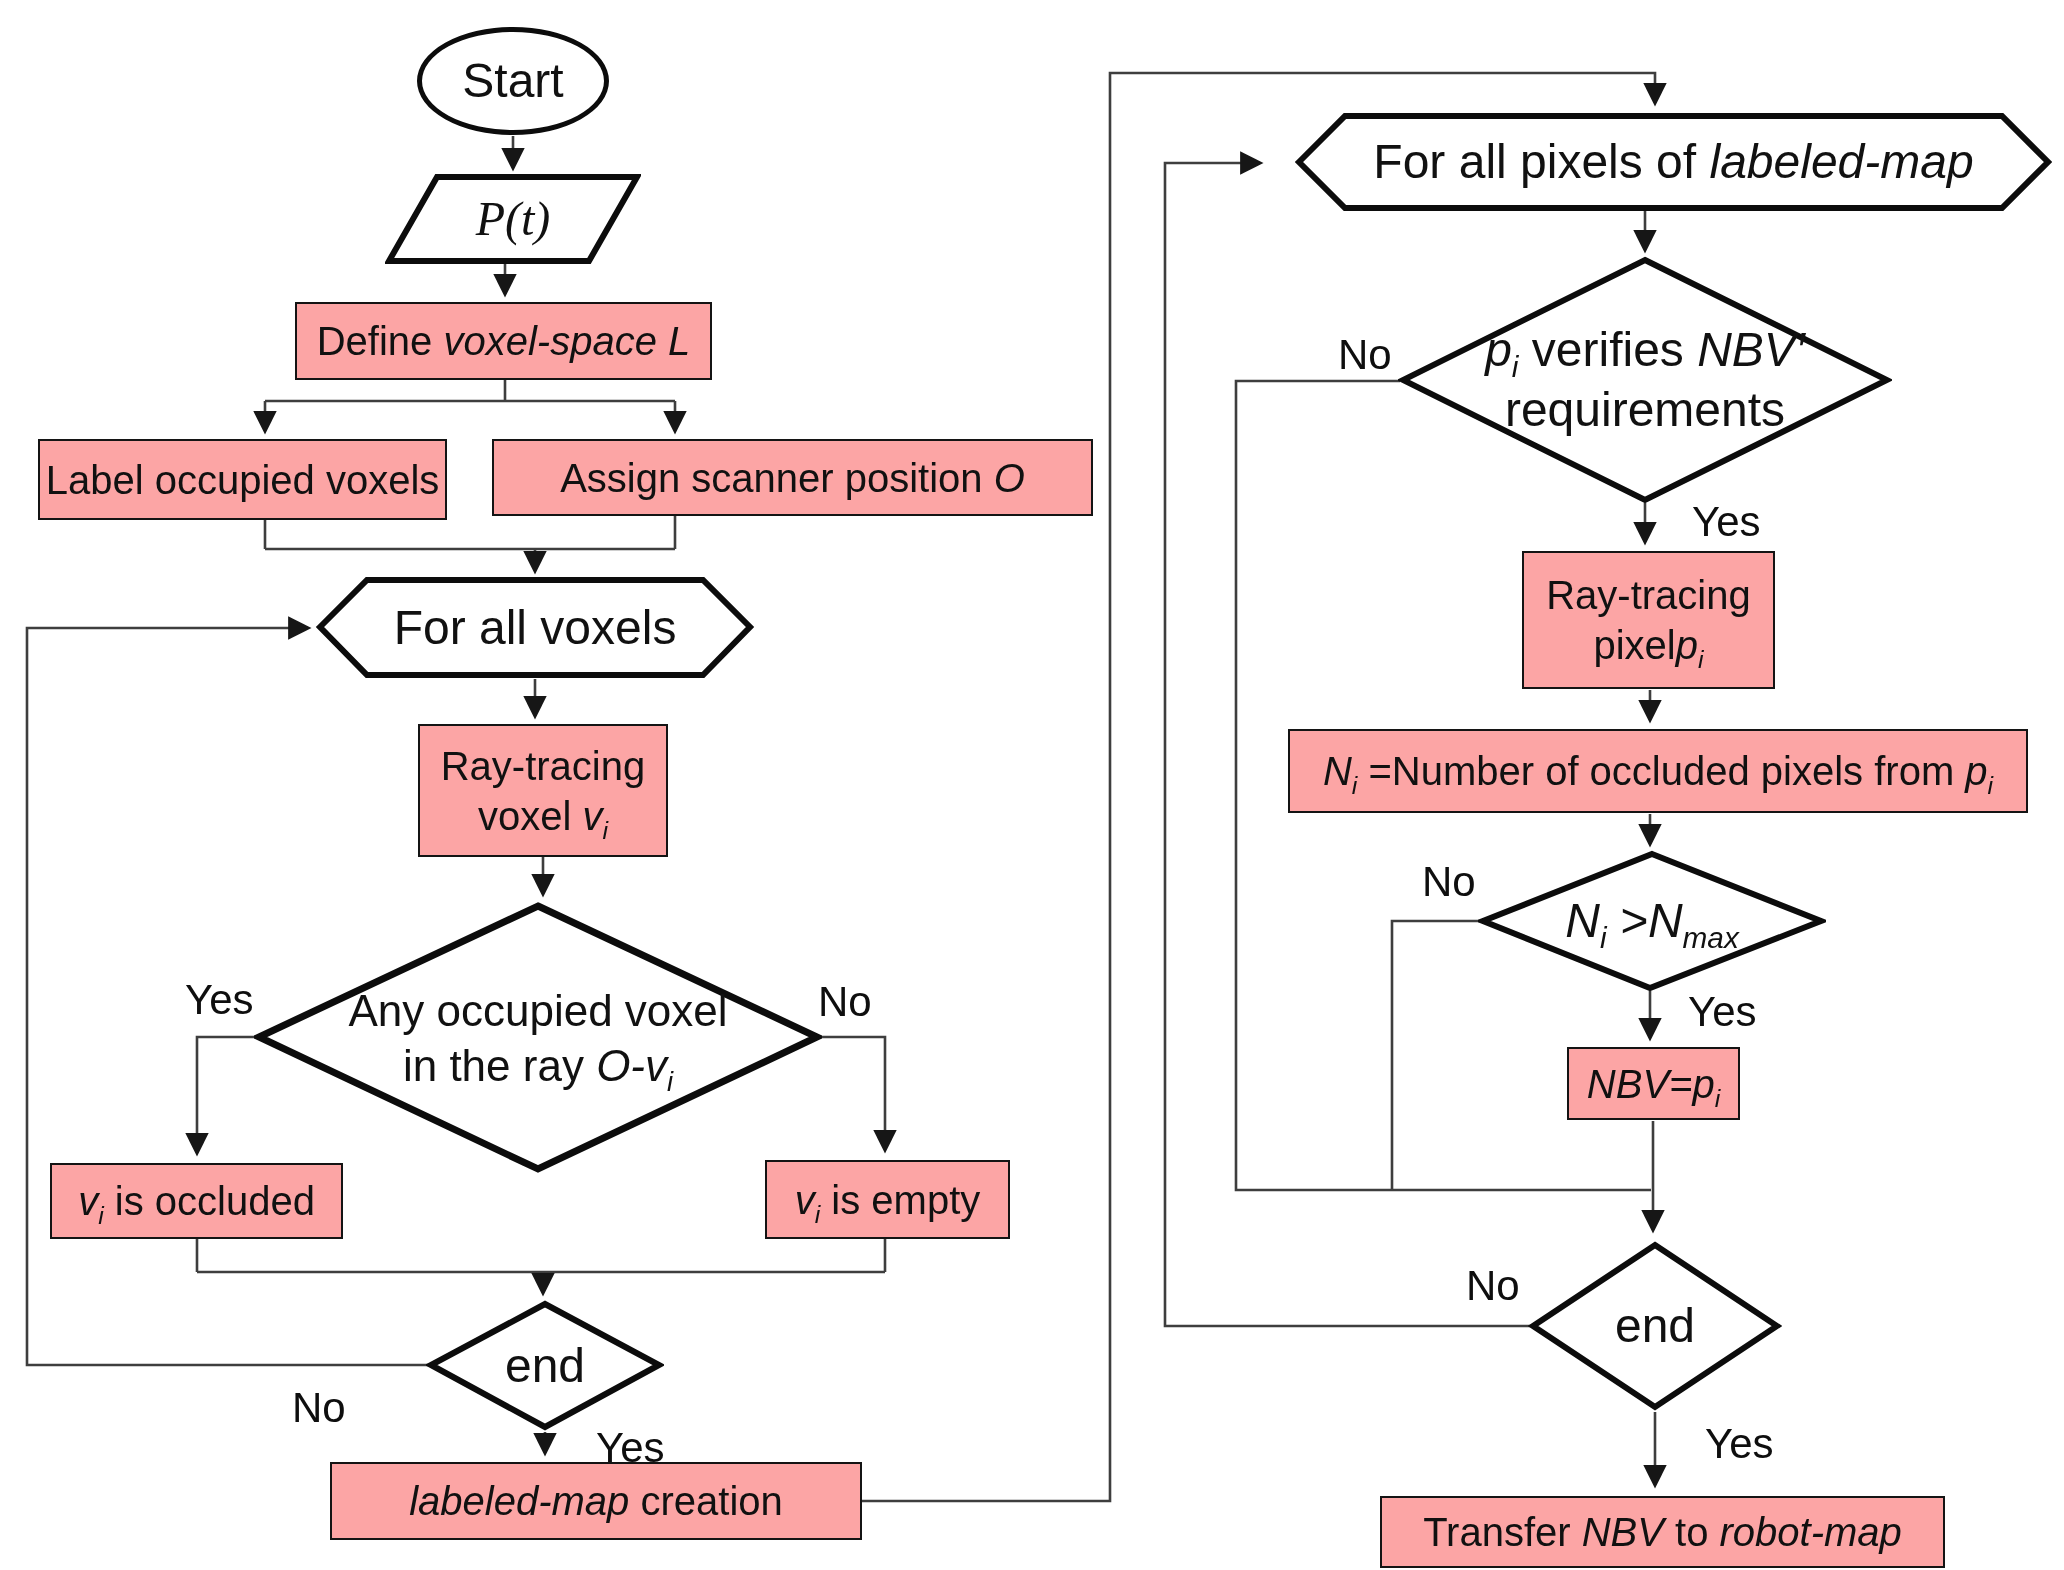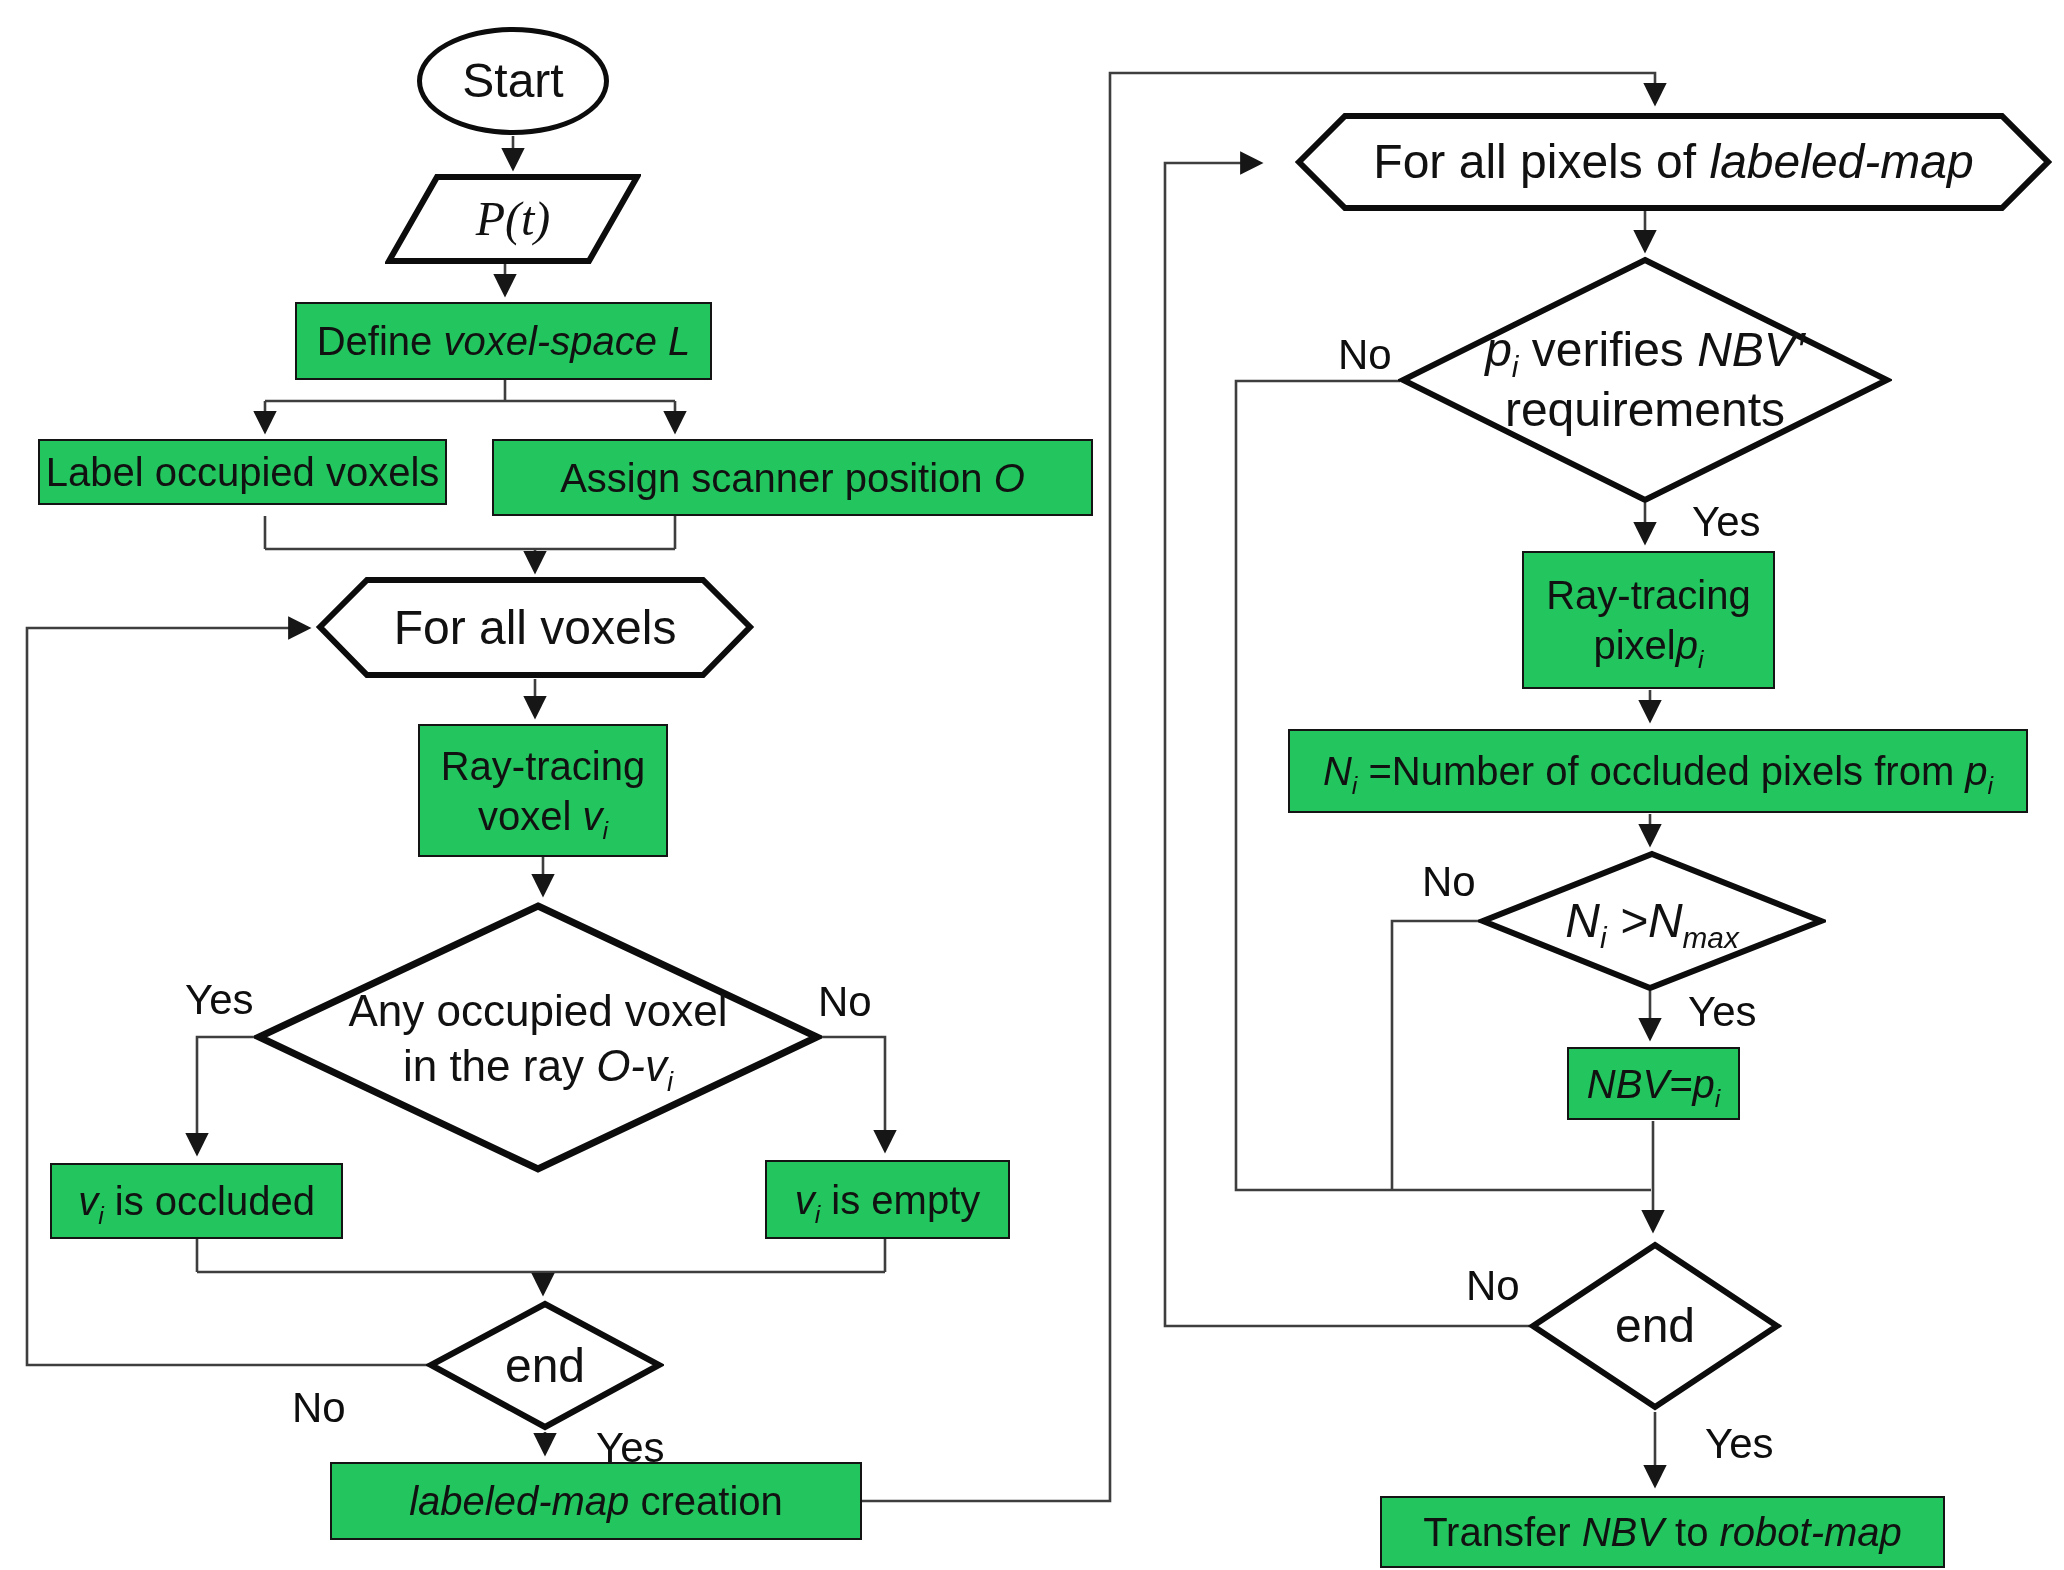"Define voxel-space L" .rect-thin { background: #22c55e -> #fca5a5 }
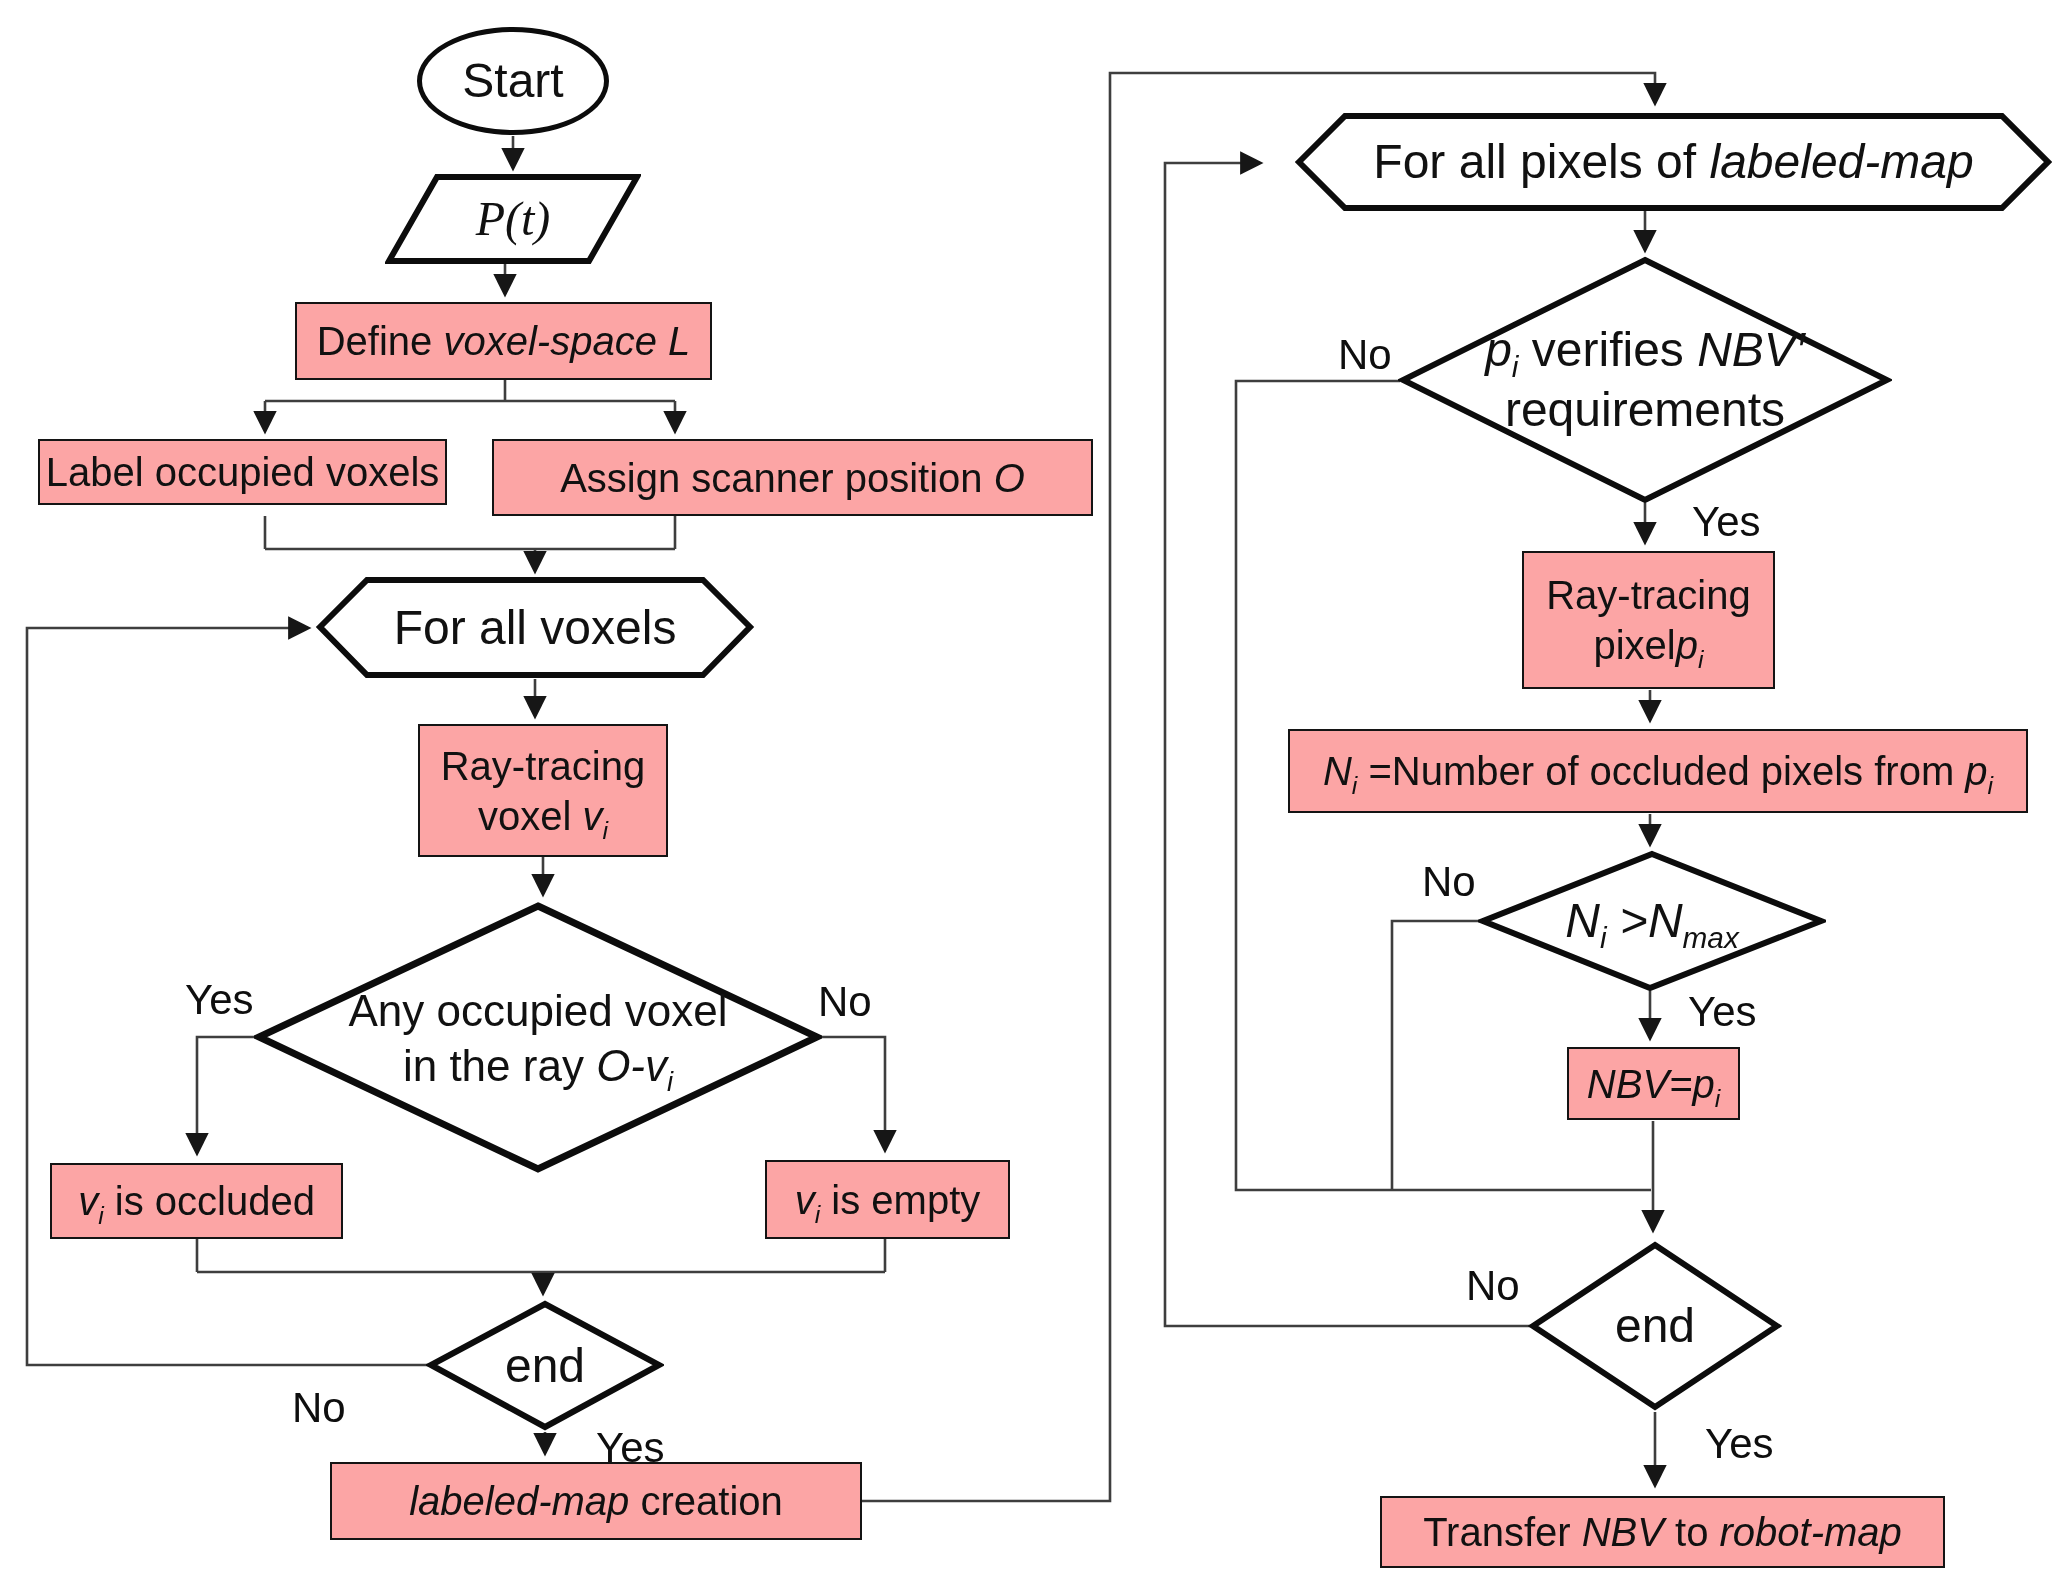"Label occupied voxels" div.node { height: 66px -> 81px }
